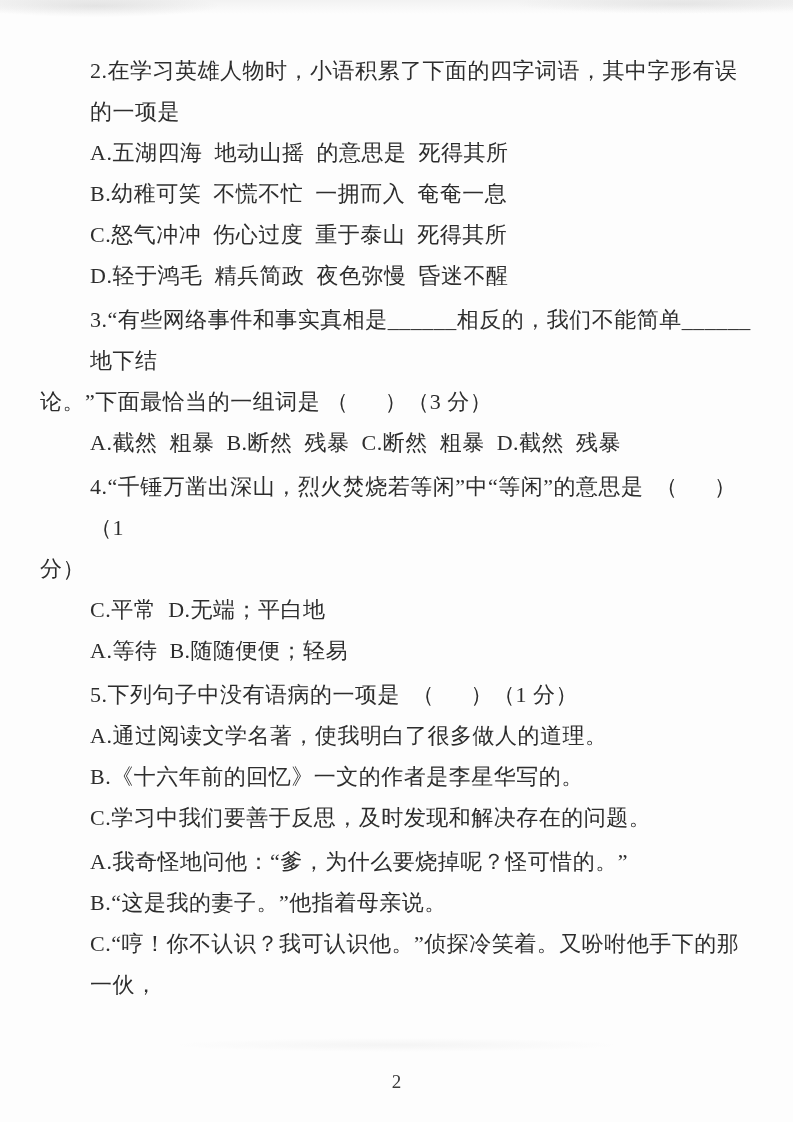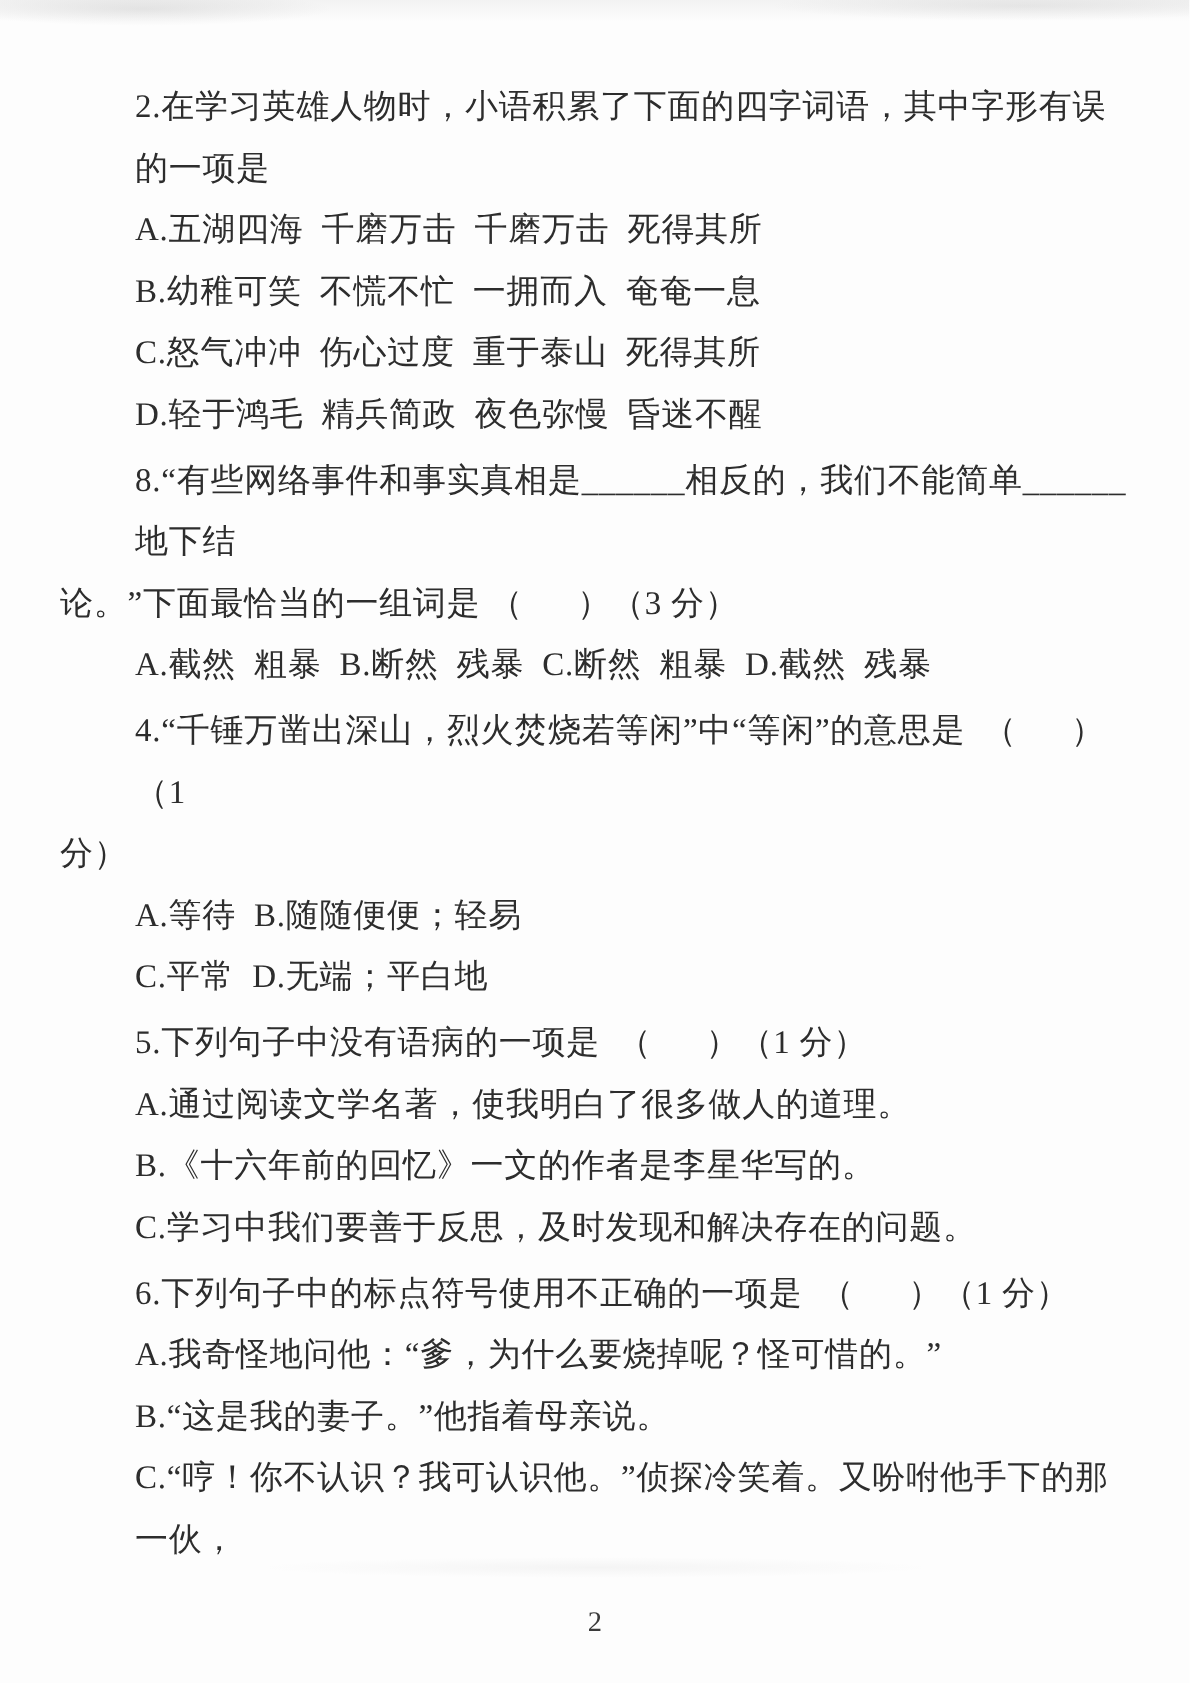"A.五湖四海 千磨万击 千磨万击 死得其所" div.line { text: 千磨万击  千磨万击 -> 地动山摇  的意思是 }
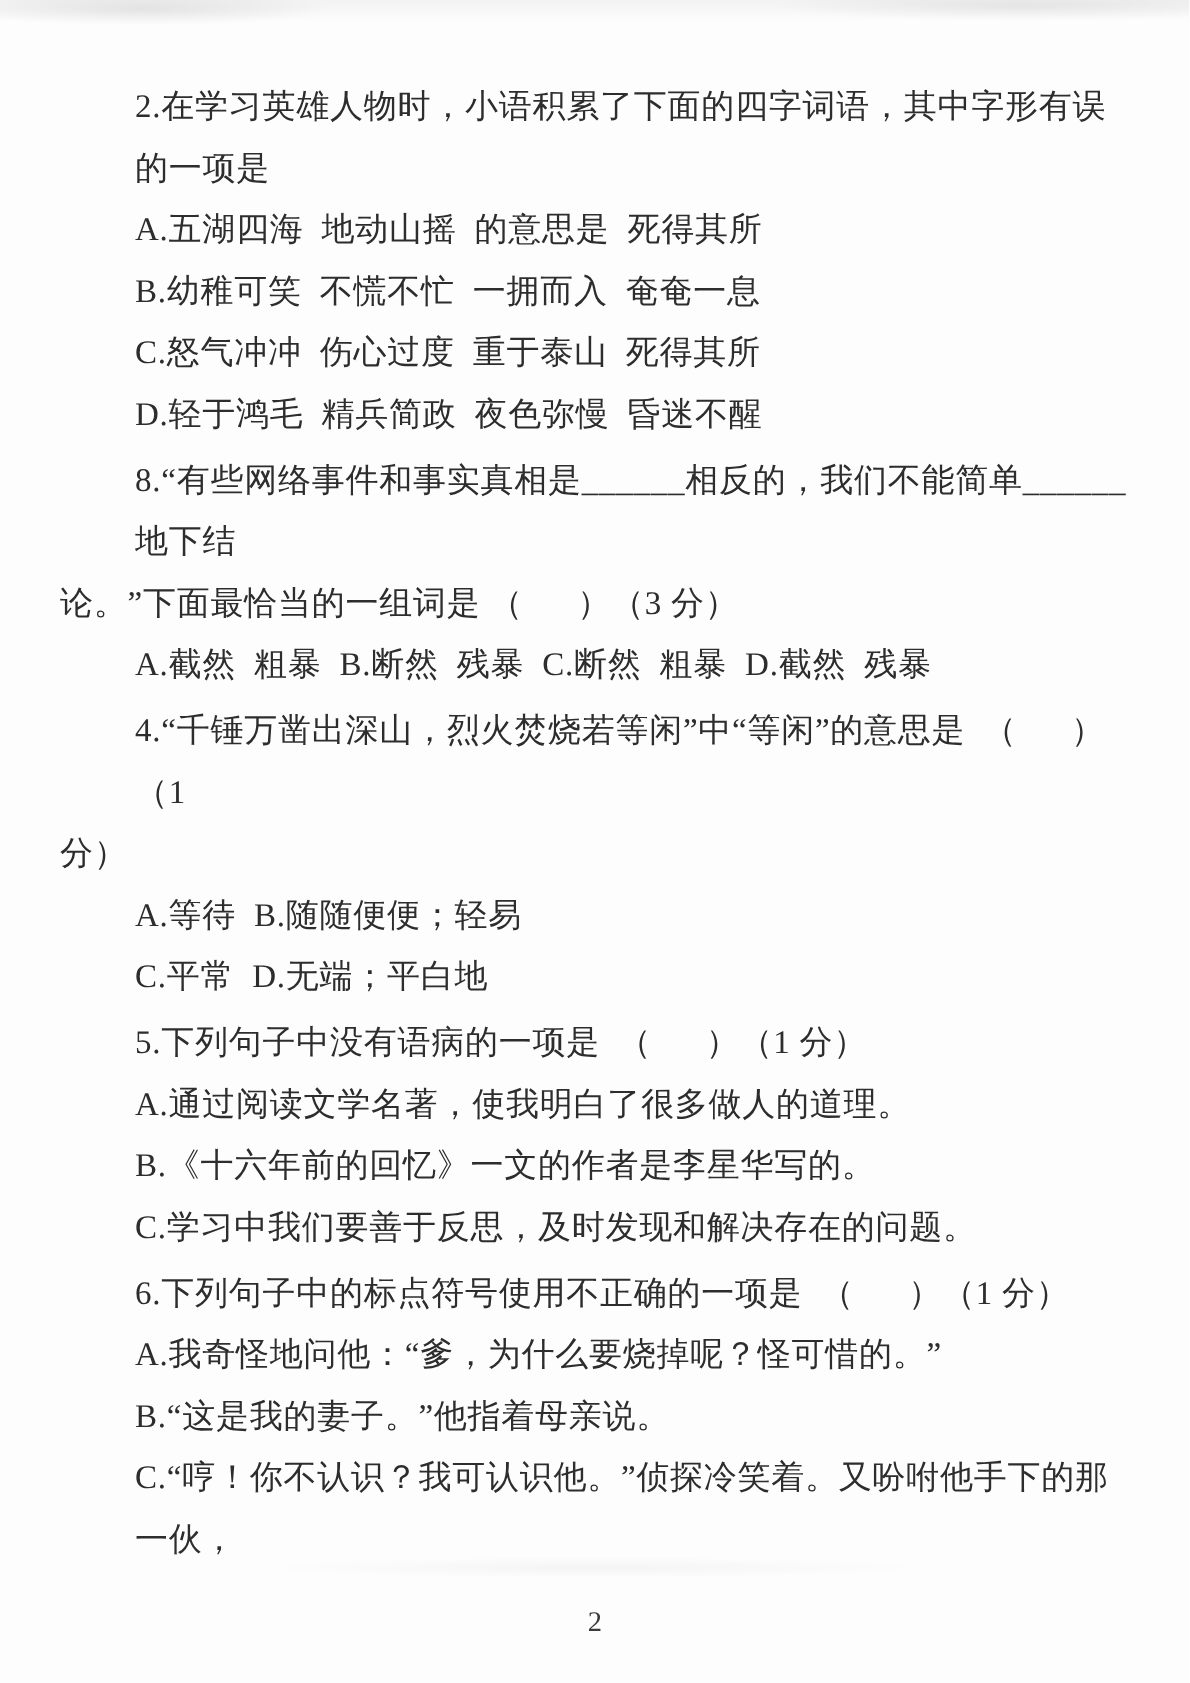"8.“有些网络事件和事实真相是______相反的，我们不能简单______地下结" div.line { text: 8 -> 3 }
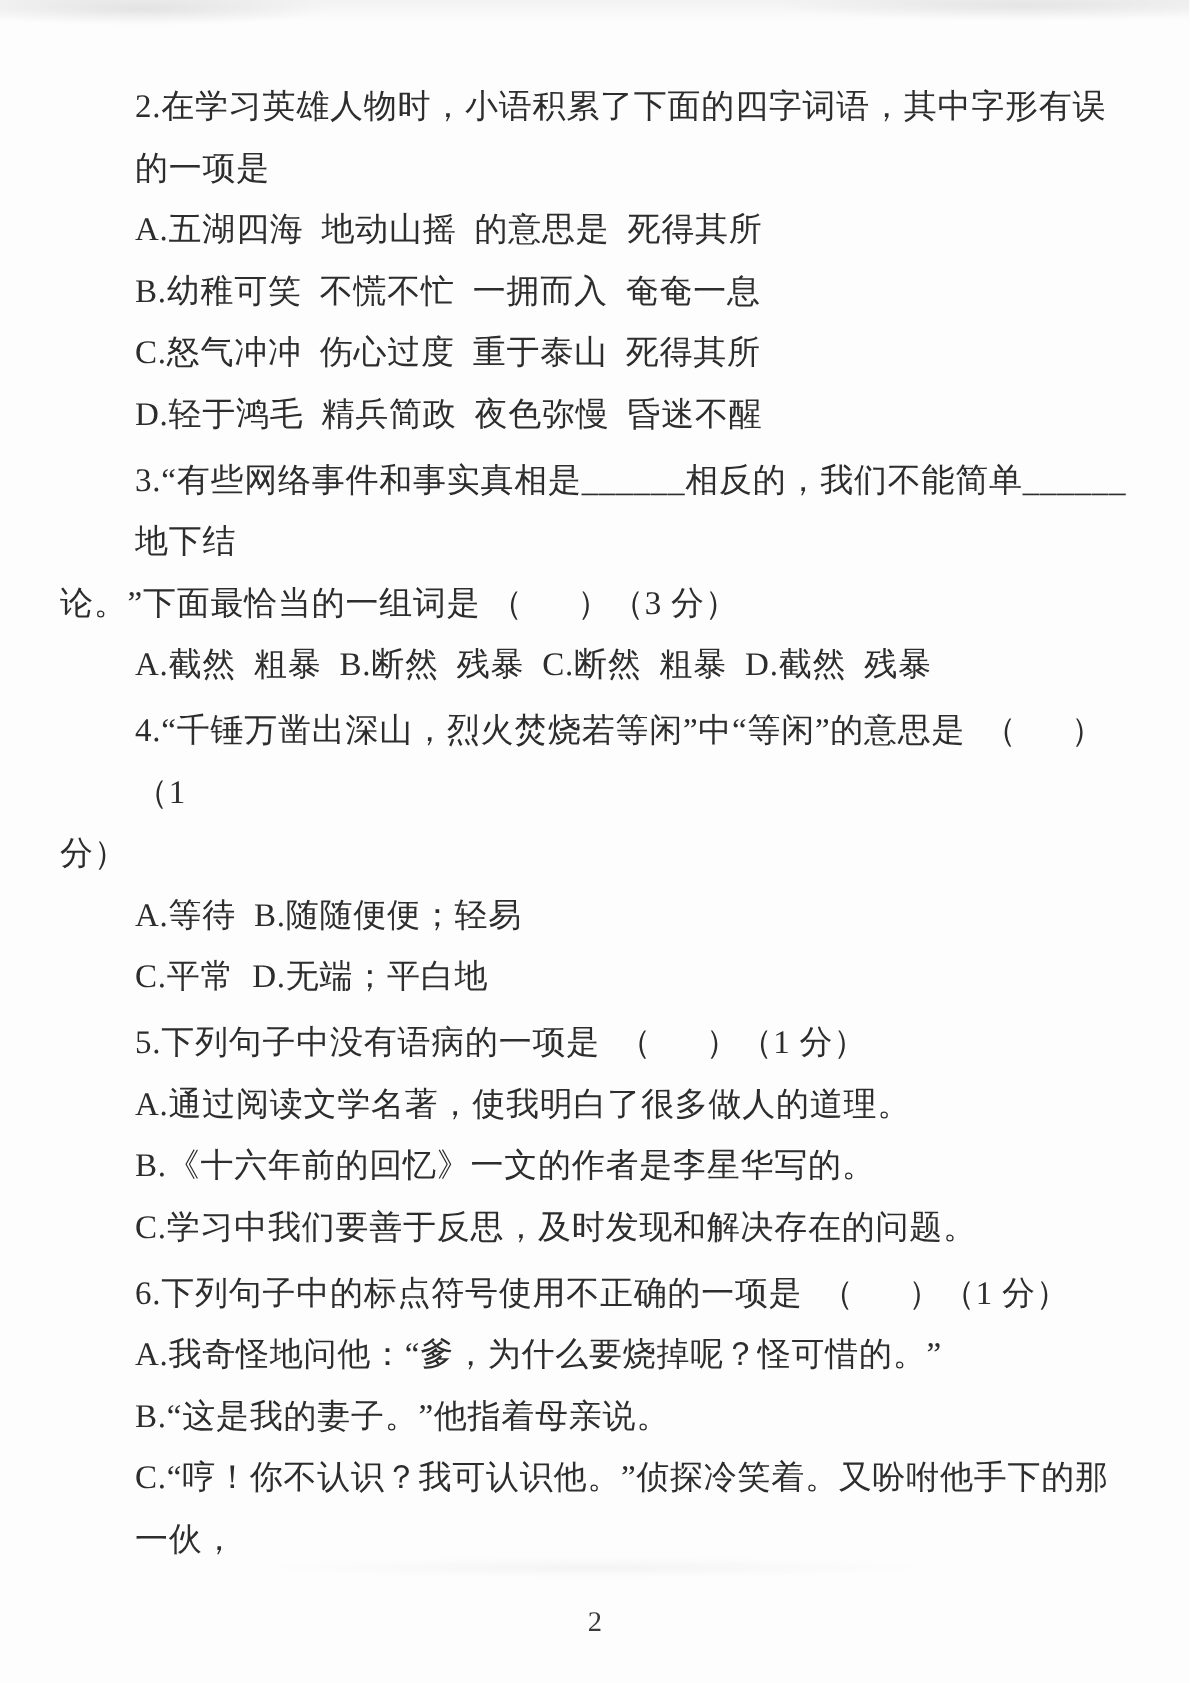"A.等待 B.随随便便；轻易" div.line { order: before "C.平常 D.无端；平白地" -> after "C.平常 D.无端；平白地" }
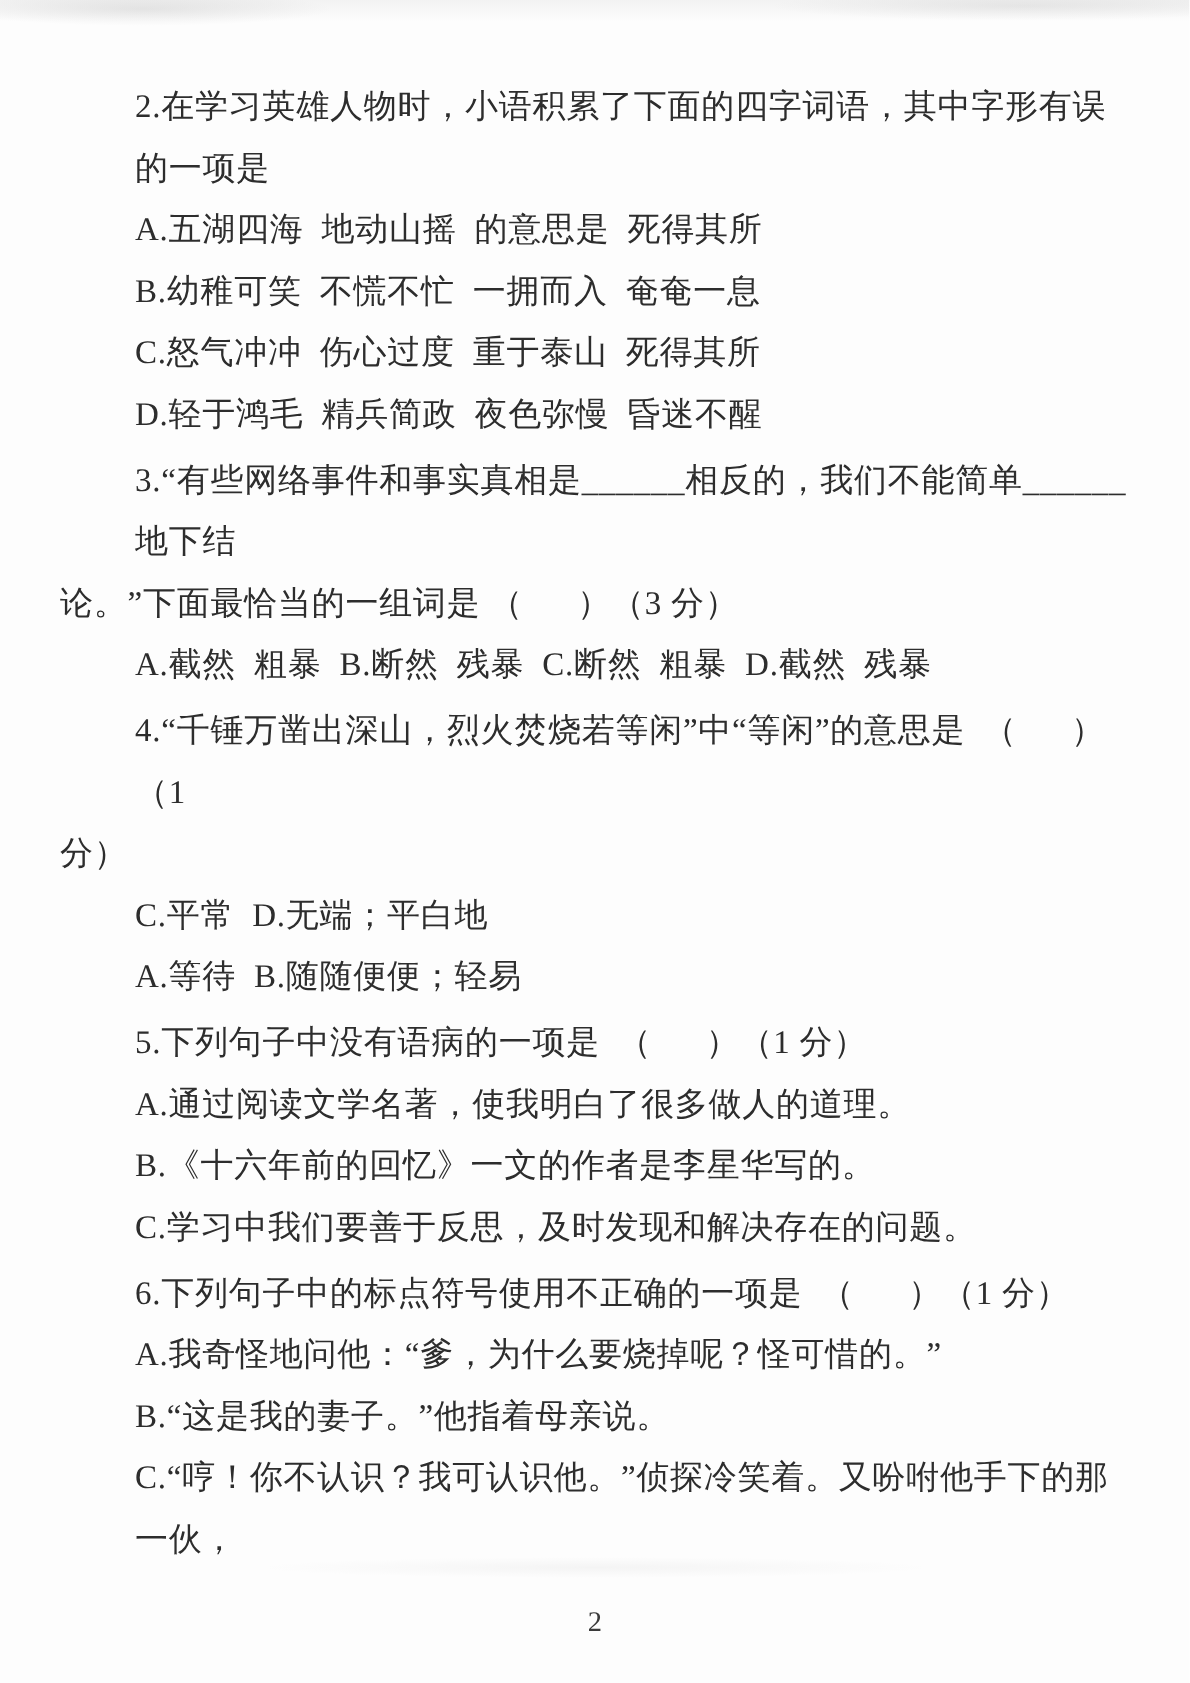"6.下列句子中的标点符号使用不正确的一项是 （ ）（1 分）" div.line { html: <div>6.下列句子中的标点符号使用不正确的一项是 （ ）（1 分）</div> -> none }
